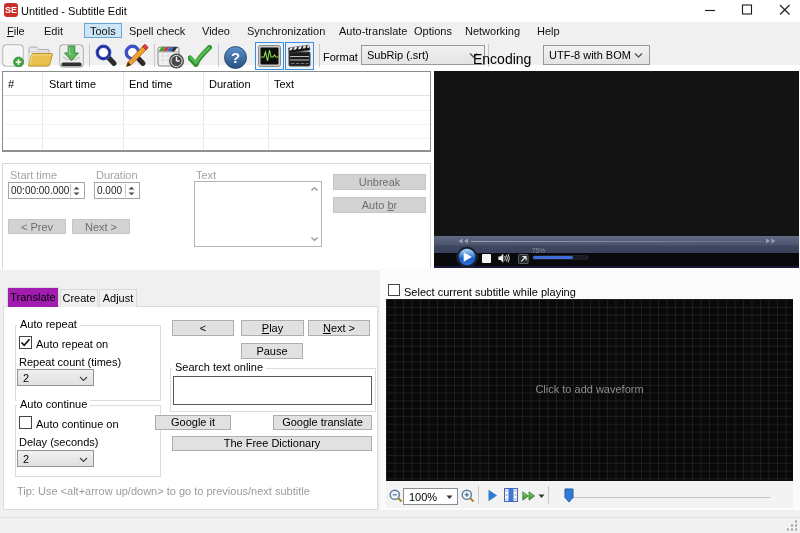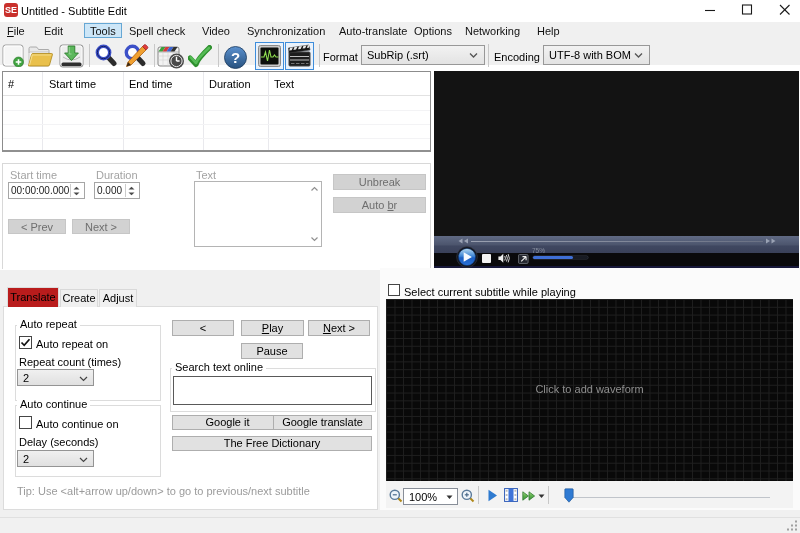"Encoding" div.abs { font-size: 11px -> 14px; left: 494px -> 473px }
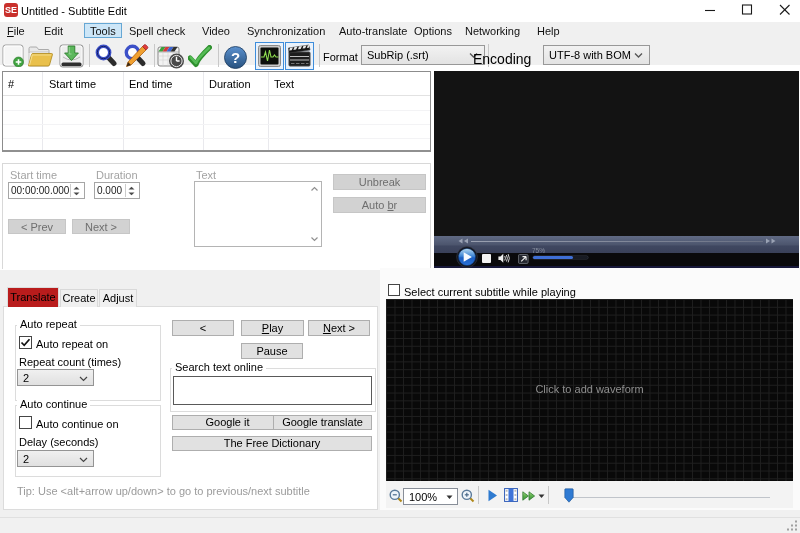"Translate" div.tab { background: #b91c1c -> #a21caf }
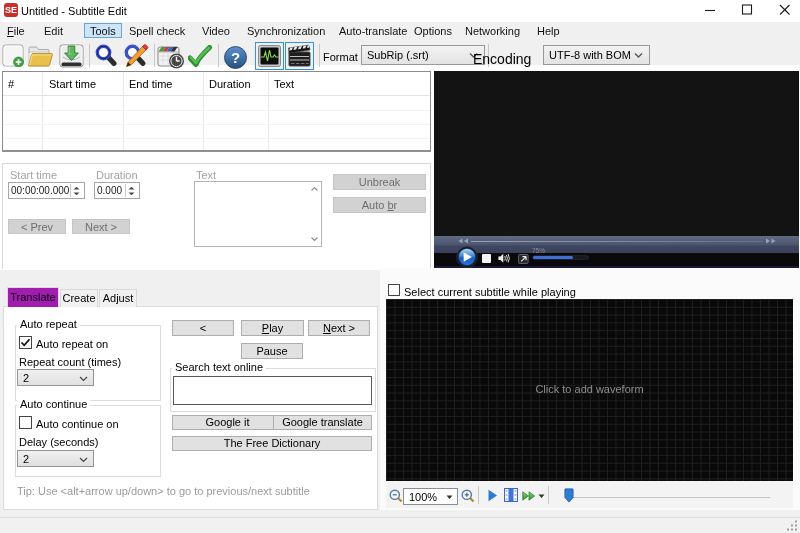"Google it" div.btn { left: 168px -> 151px; width: 111px -> 76px }
